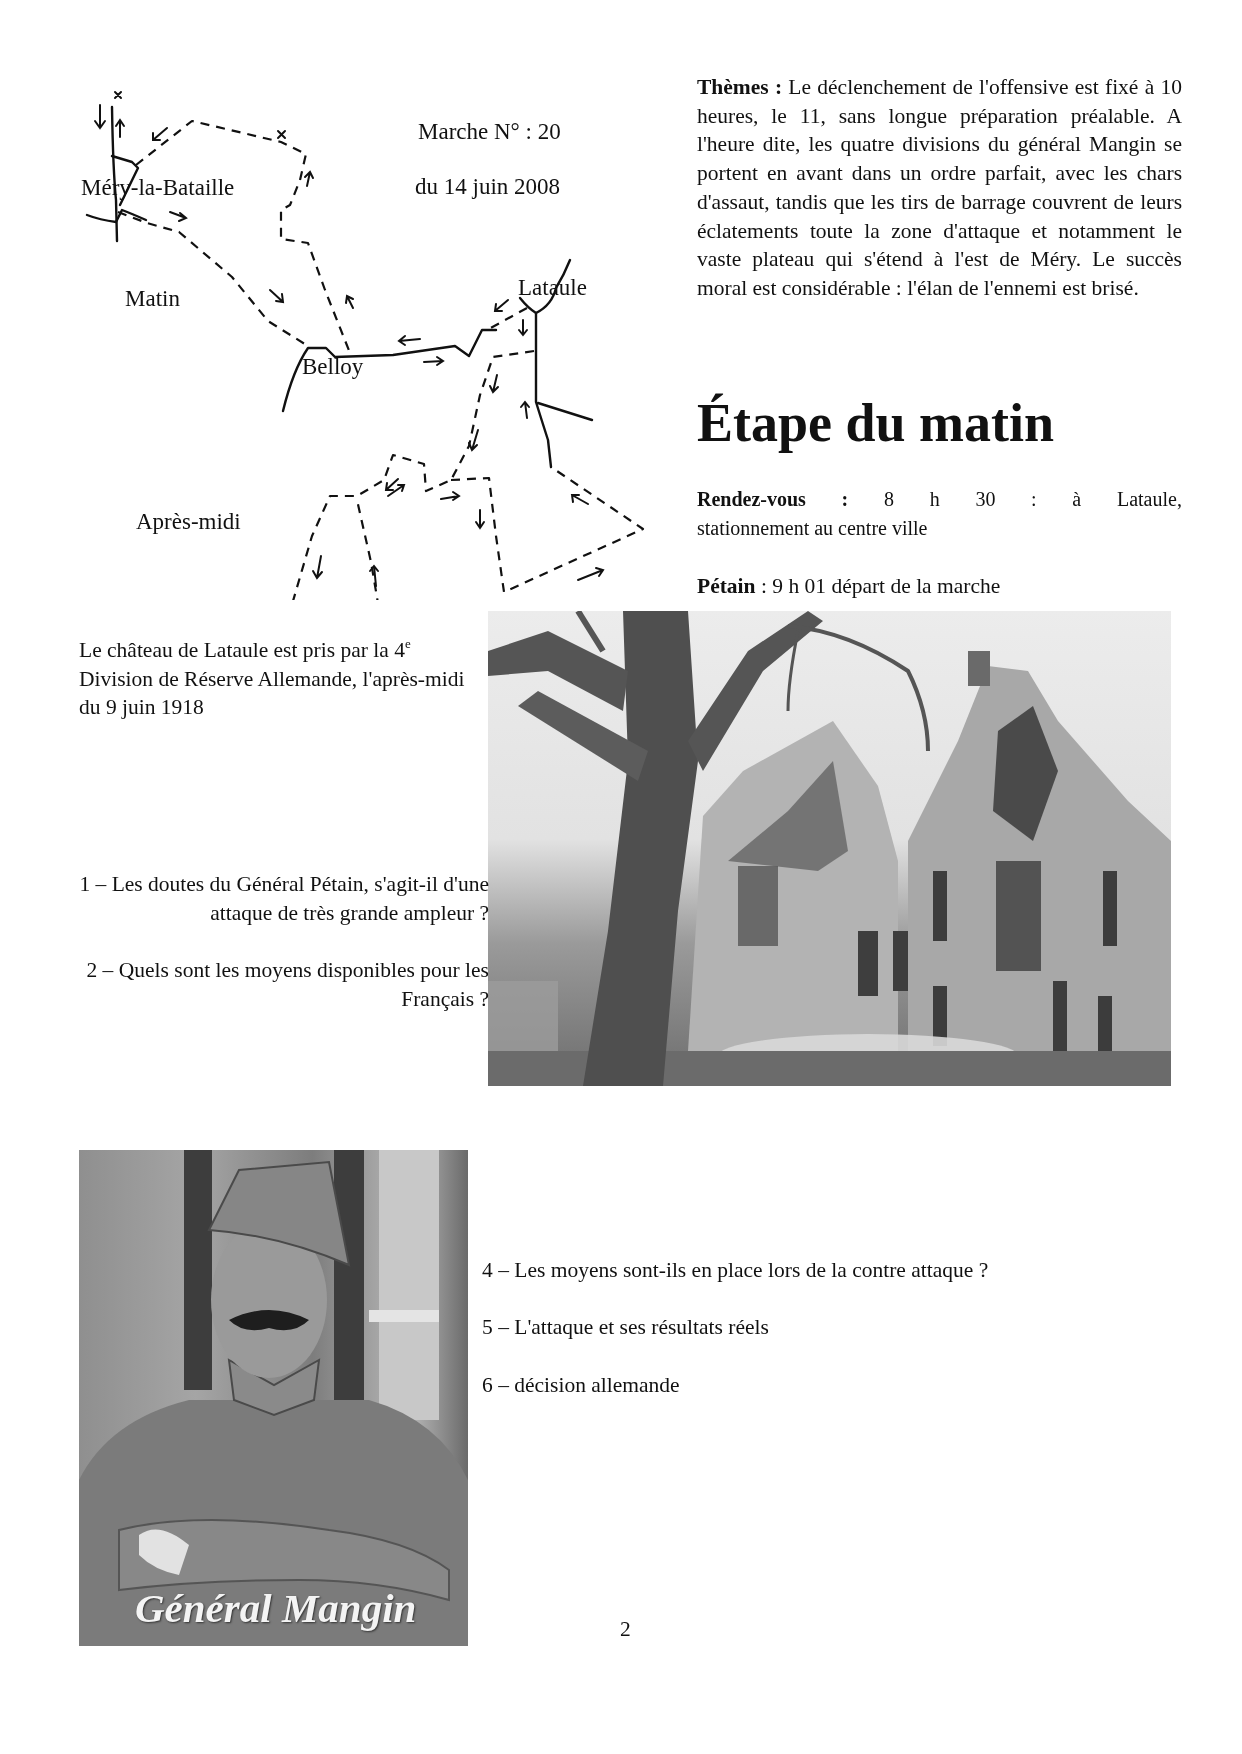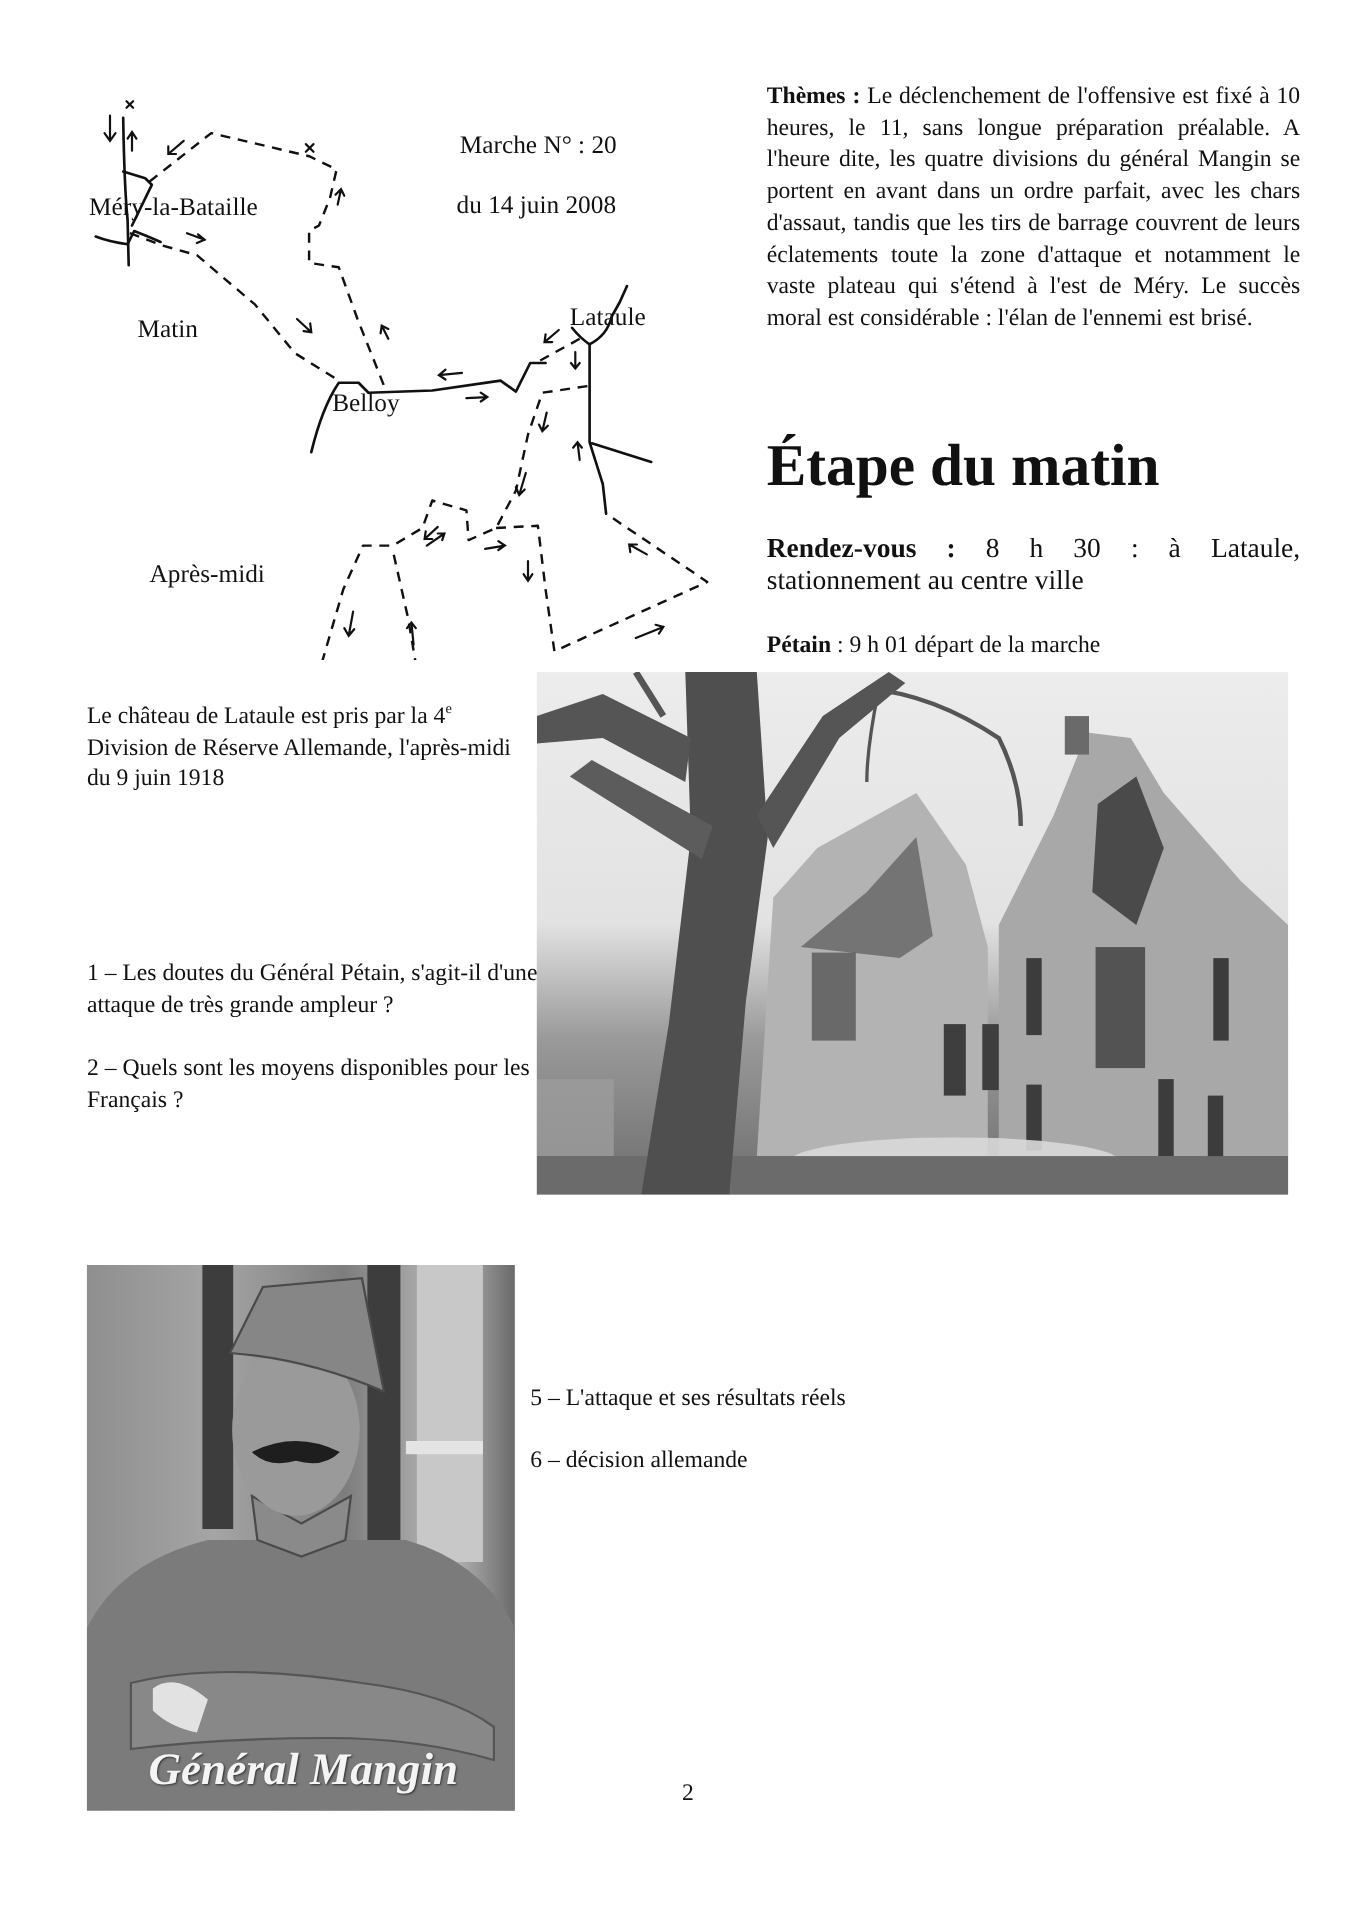"Rendez-vous" #rdv { font-size: 25px -> 20px }
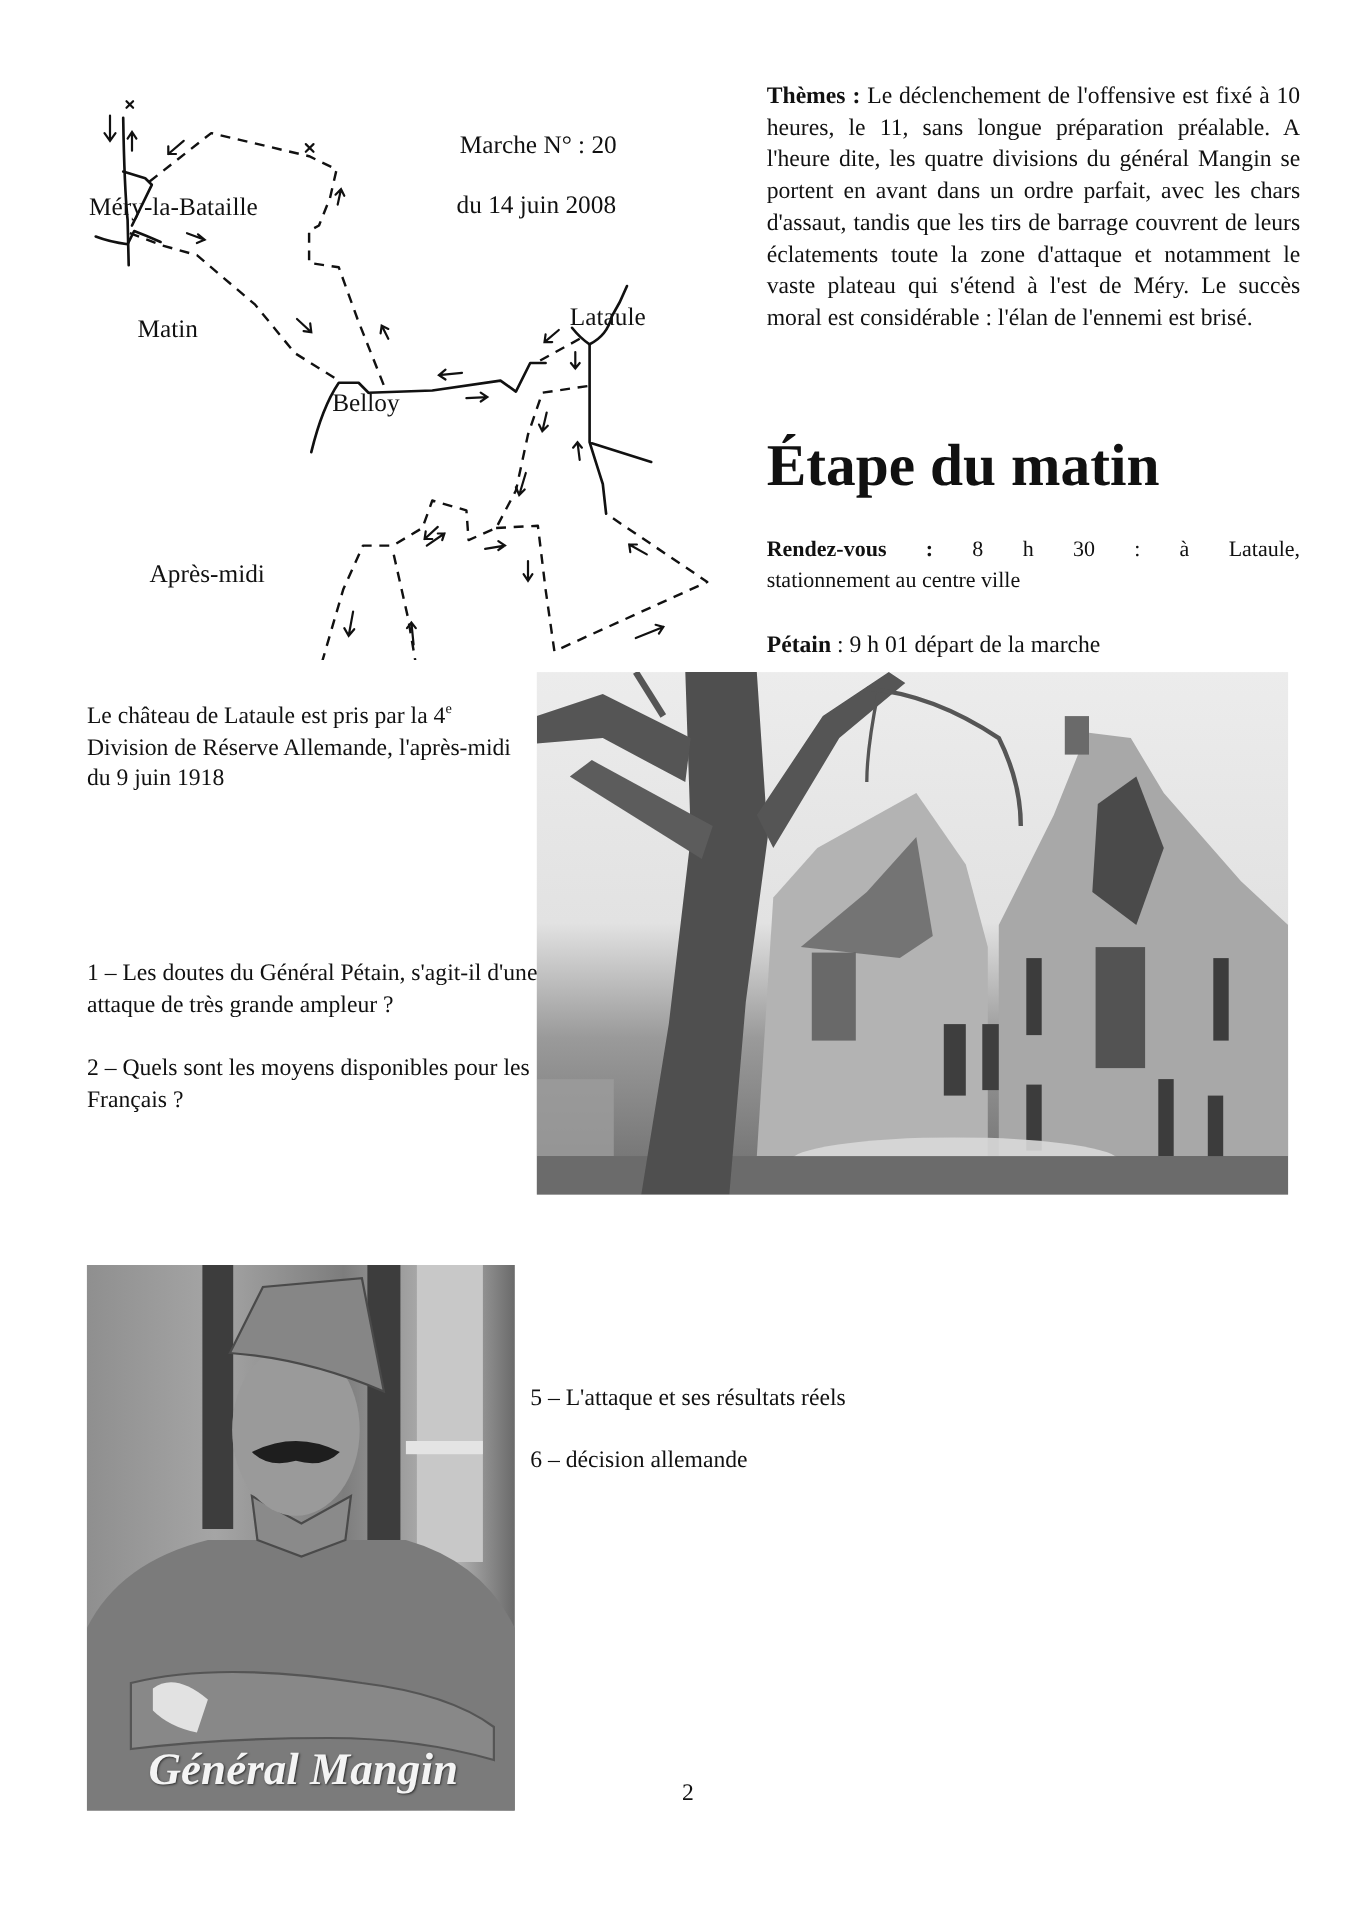"1 – Les doutes du" #q12 { text-align: none -> right }
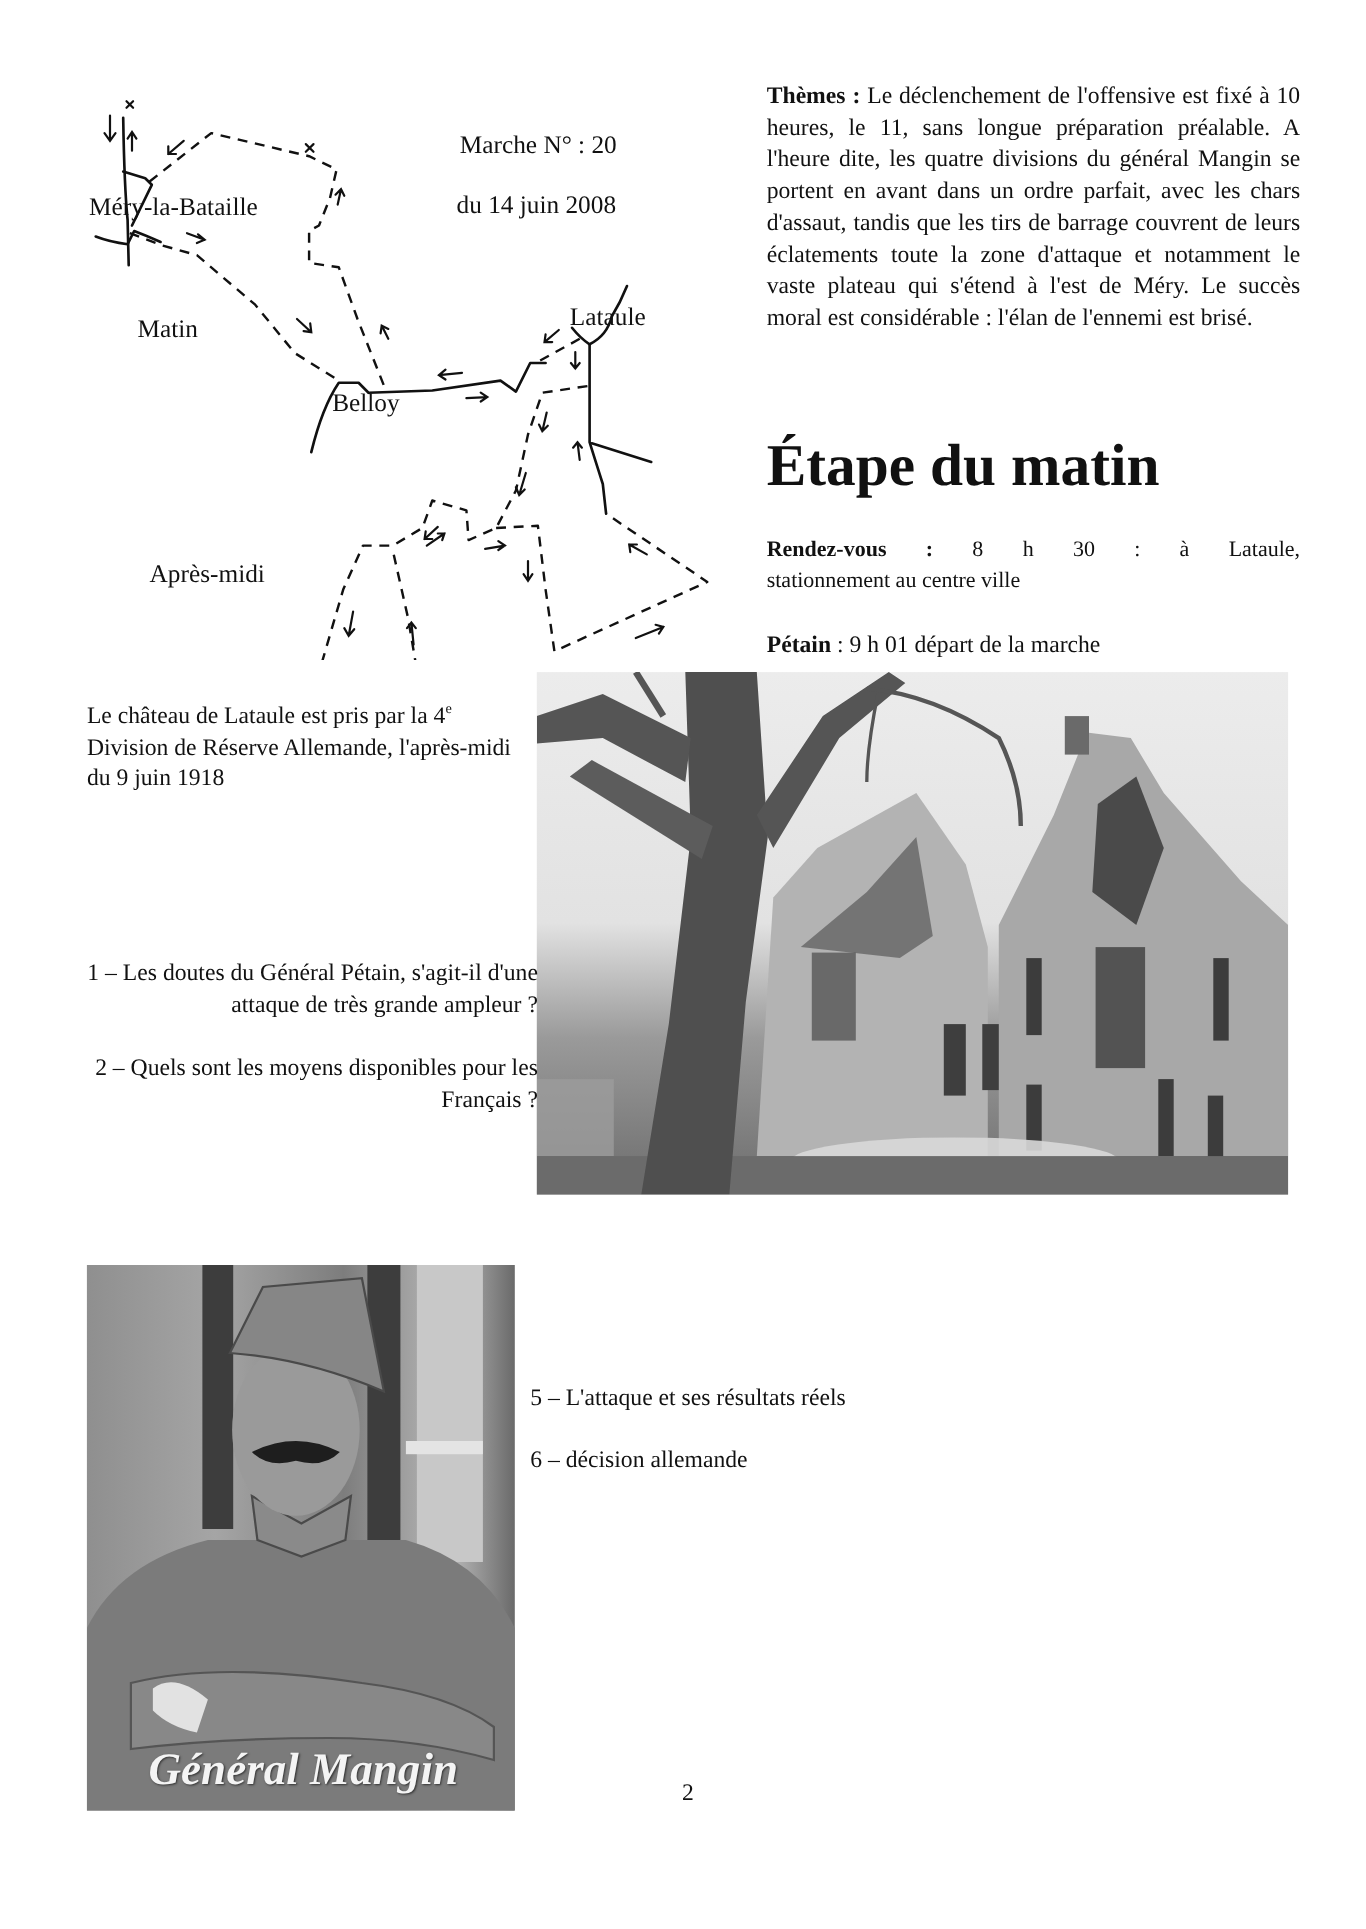"4 – Les moyens sont-ils" p { html: none -> <p>4 – Les moyens sont-ils en place lors de la contre attaque ?</p> }
